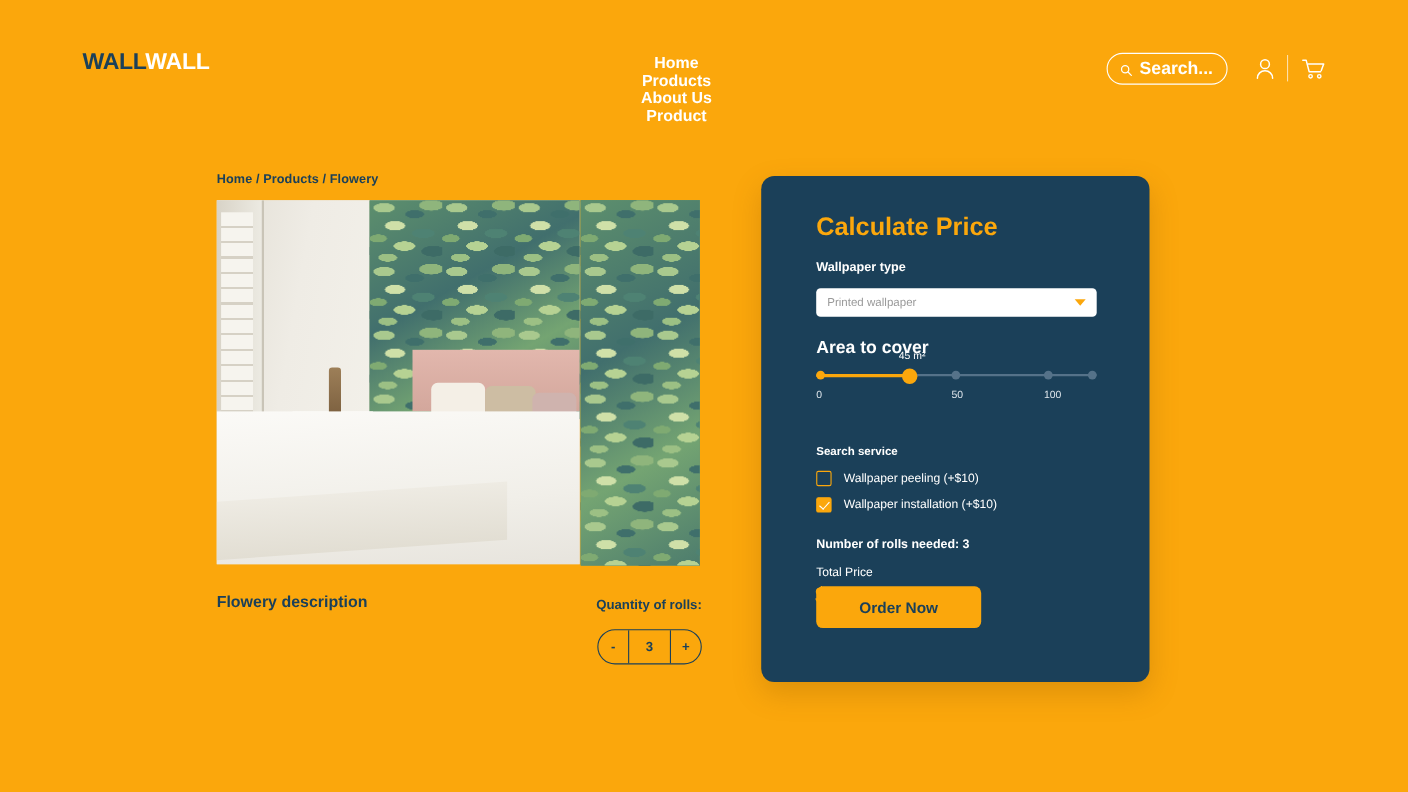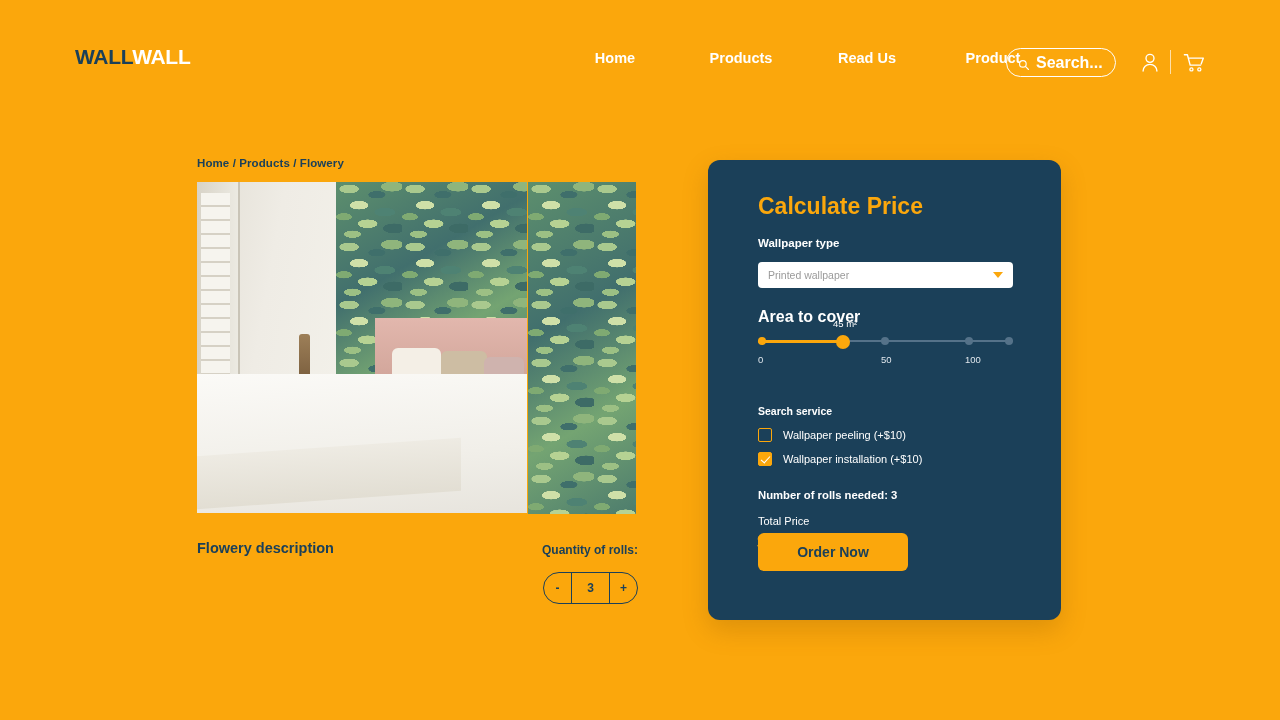"Home" .nav { flex-direction: none -> column; gap: 16px -> 0px }
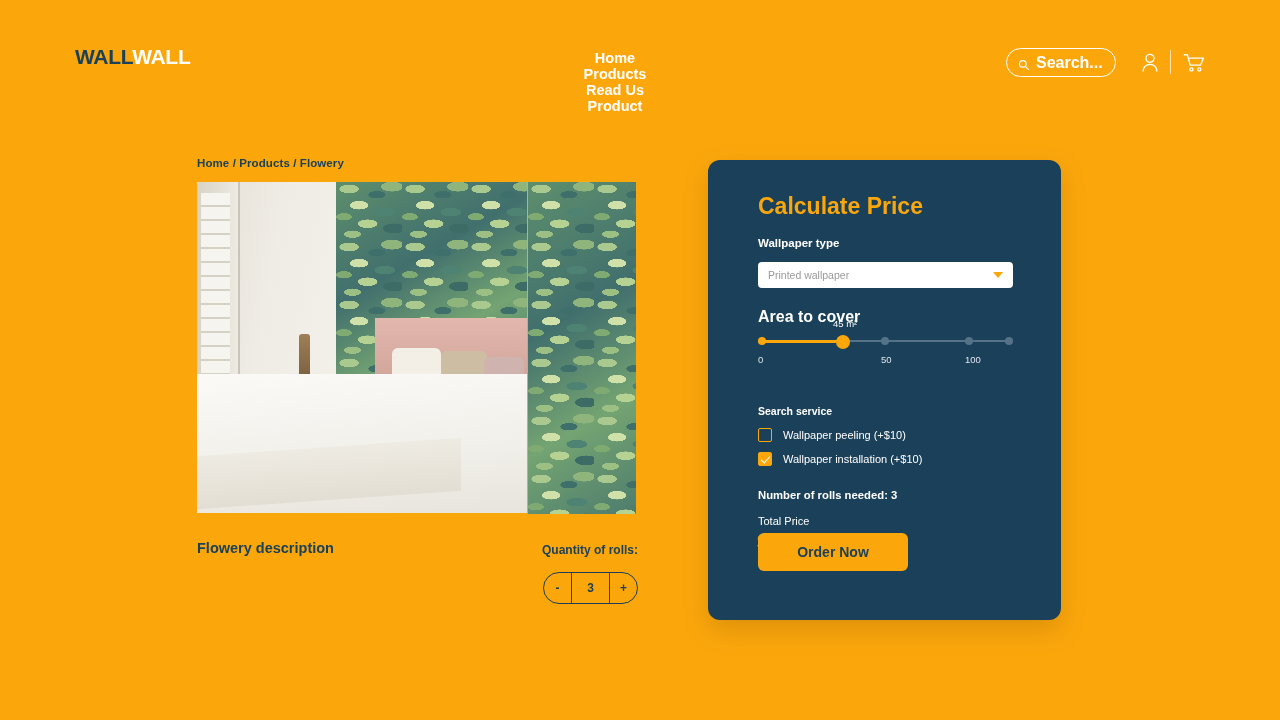"Read Us" a { text: Read -> About }
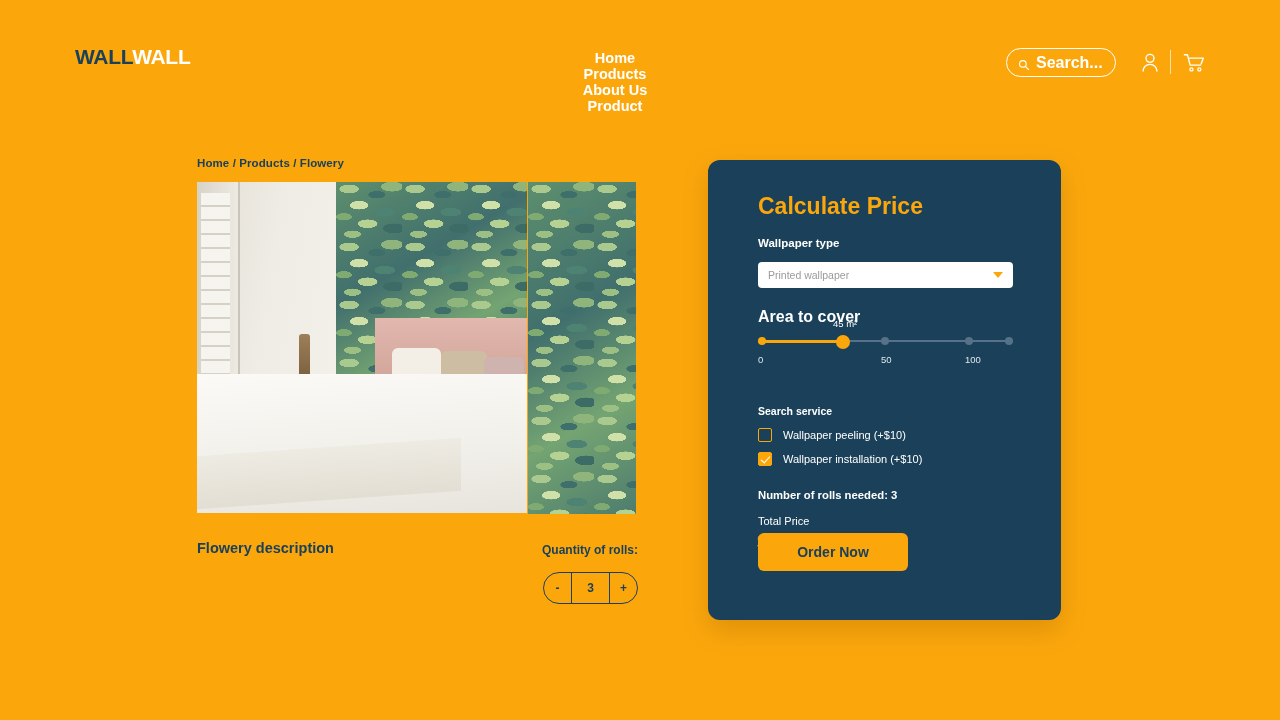"Calculate Price" .calc-card { left: 708px -> 692px }
